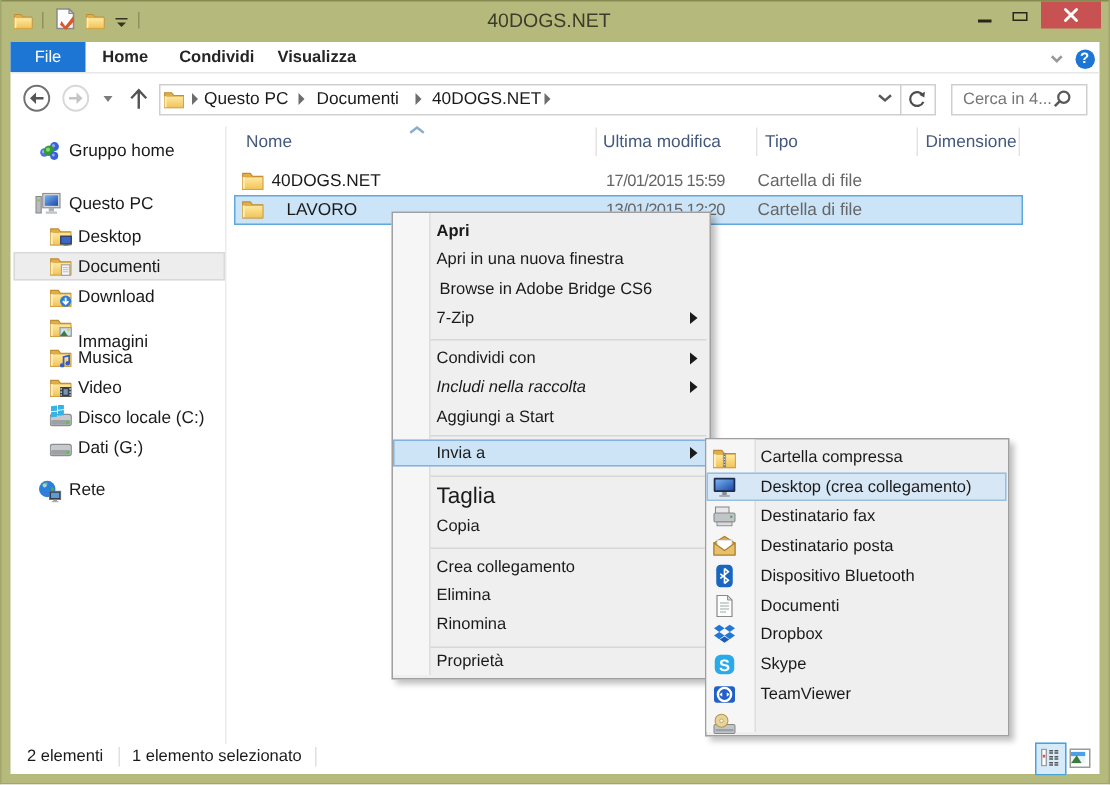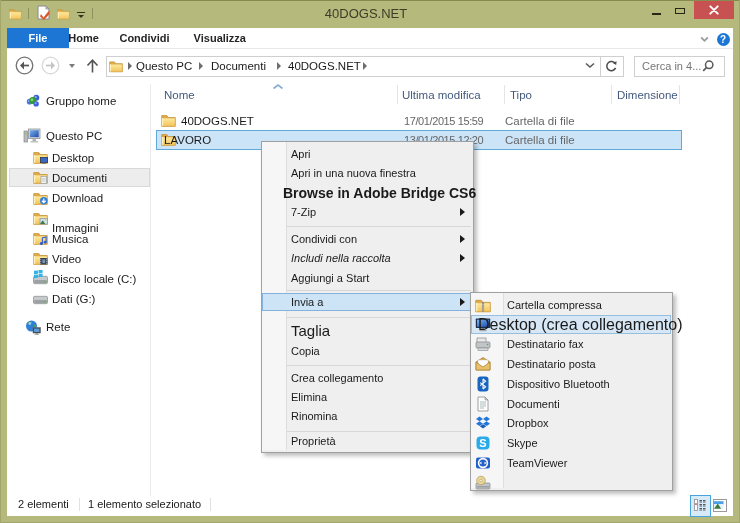"File" div.abs { font-weight: bold -> normal; width: 62px -> 50px }
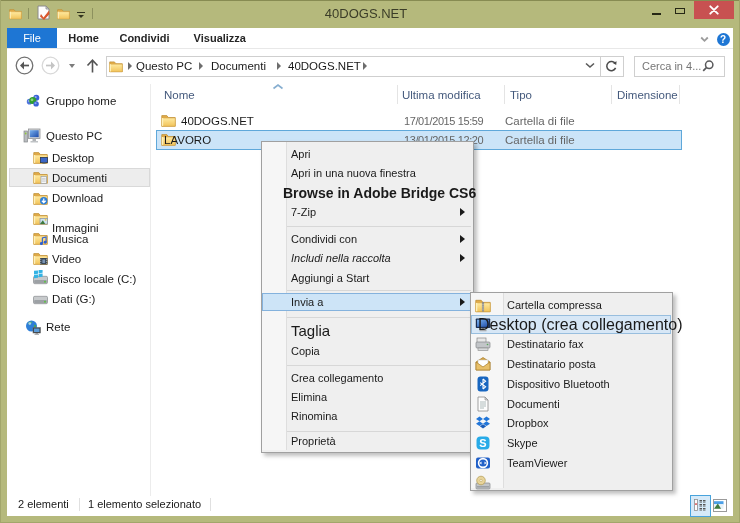"Visualizza" div.txt { text-align: right -> left }
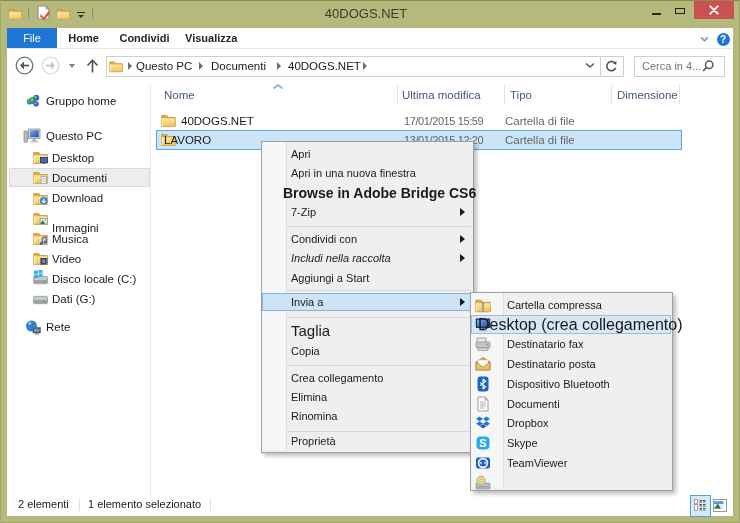"LAVORO" div.txt { left: 164px -> 191px }
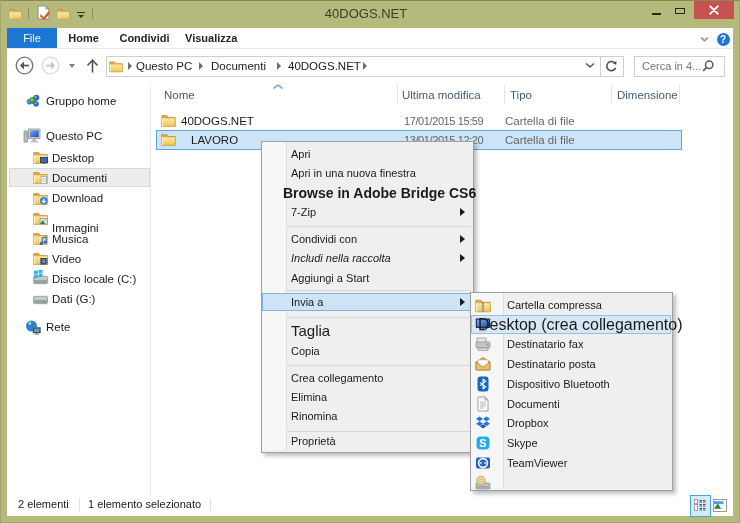"Apri" div.txt { font-weight: normal -> bold }
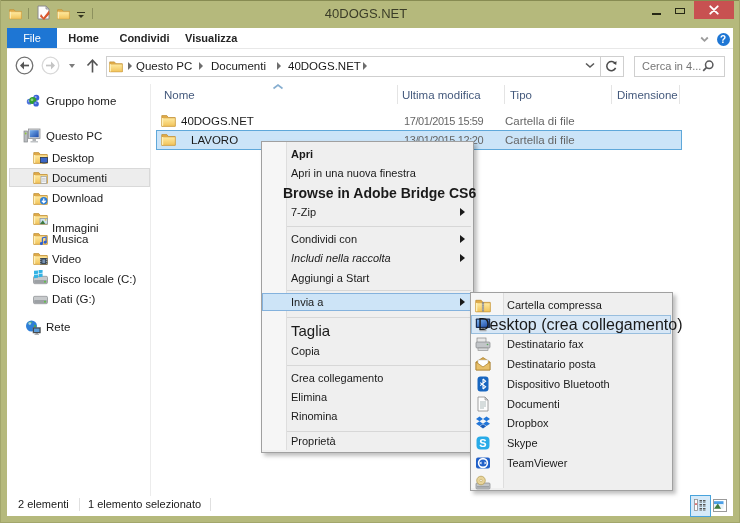"Browse in Adobe Bridge CS6" div.txt { font-size: 14px -> 11px; font-weight: bold -> none; left: 283px -> 293px }
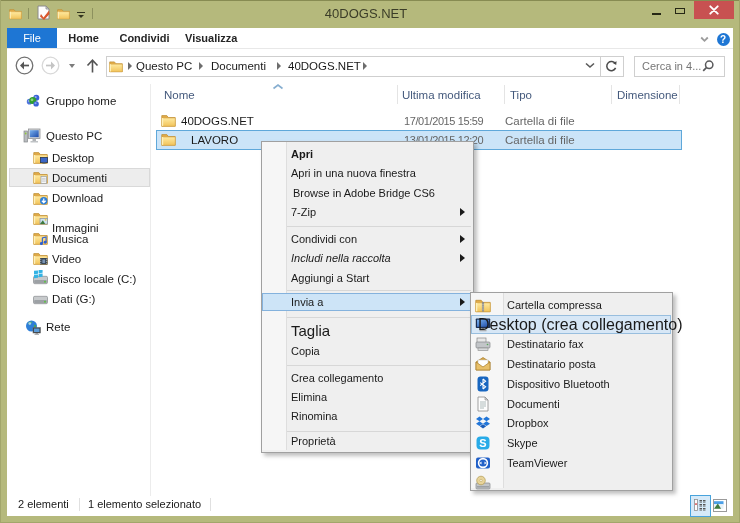"Desktop (crea collegamento)" div.txt { font-size: 16px -> 11px; left: 478px -> 507px }
